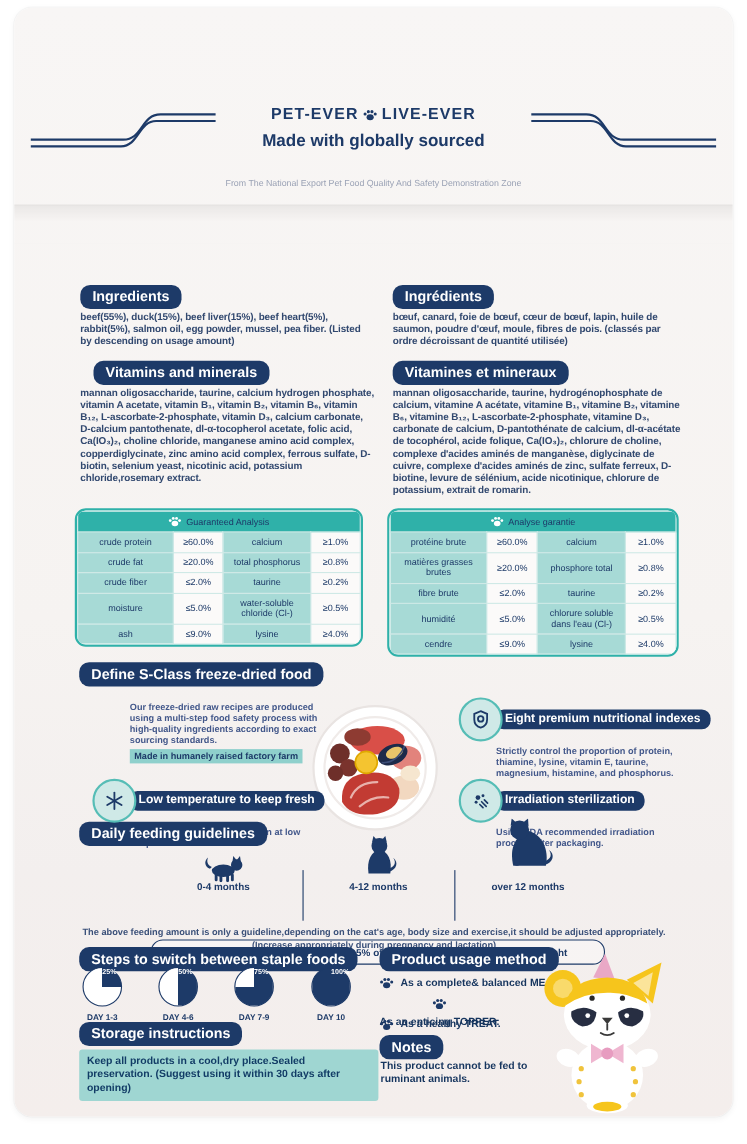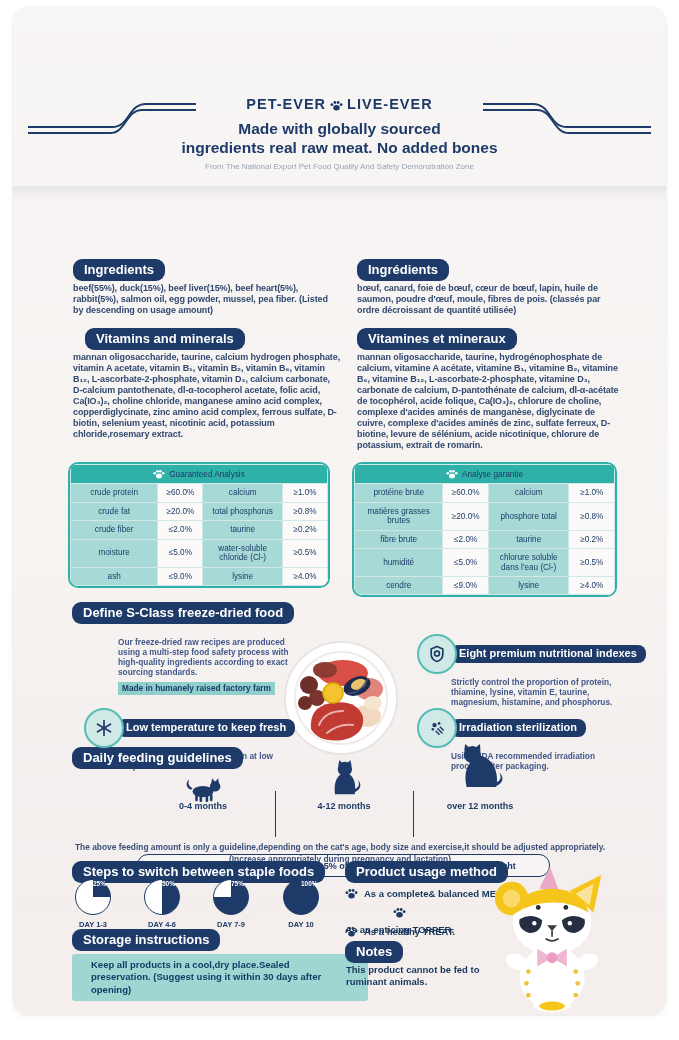"ingredients real raw meat. No" div.tag2 { html: <div>ingredients real raw meat. No added bones</div> -> none }
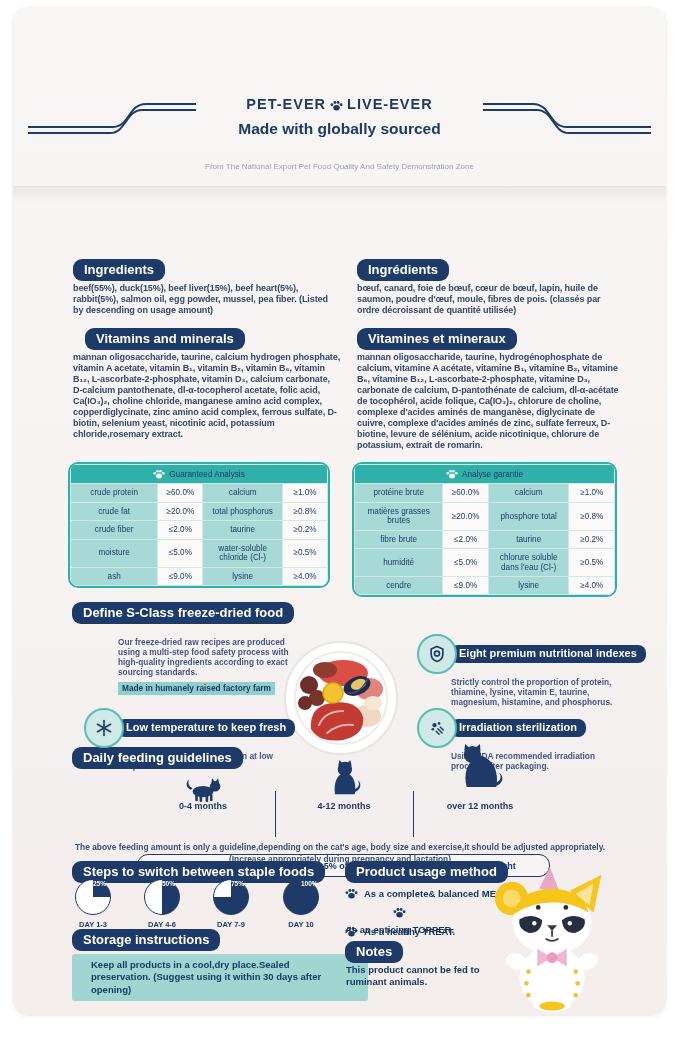"Keep all products in a" .storage-box { padding: 5px 19px -> 5px 7px }
